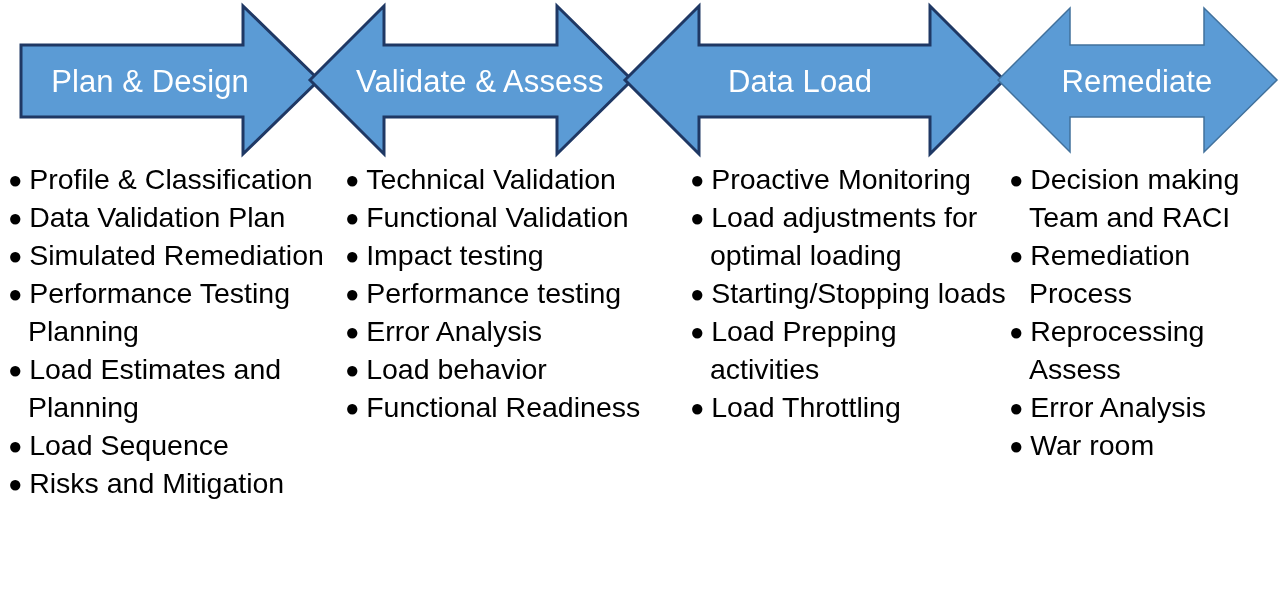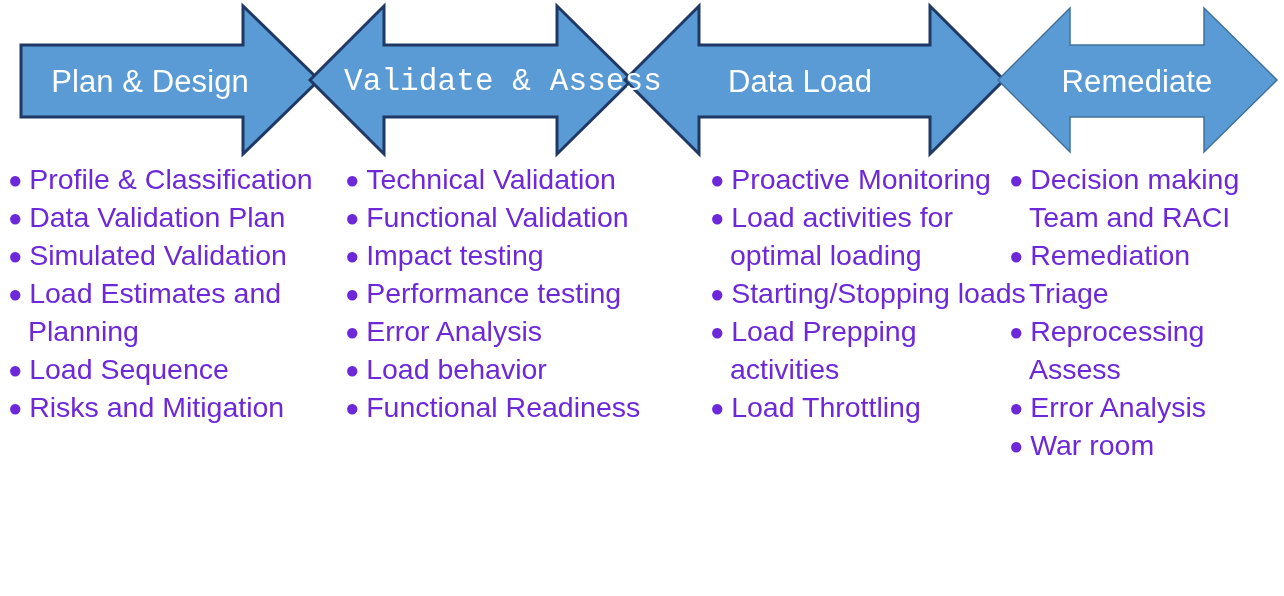"Validate & Assess" div.stage-label { font-family: Liberation Mono, monospace -> none; left: 344px -> 356px }
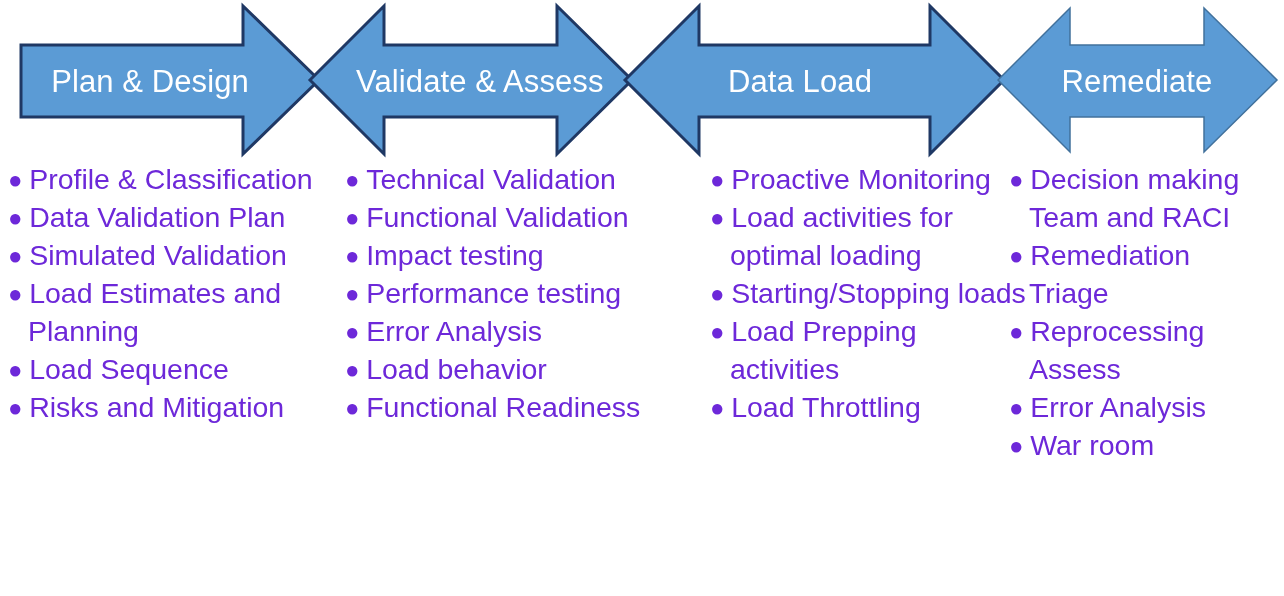"● Profile & Classification" .bullet-col { color: #6d28d9 -> #000000 }
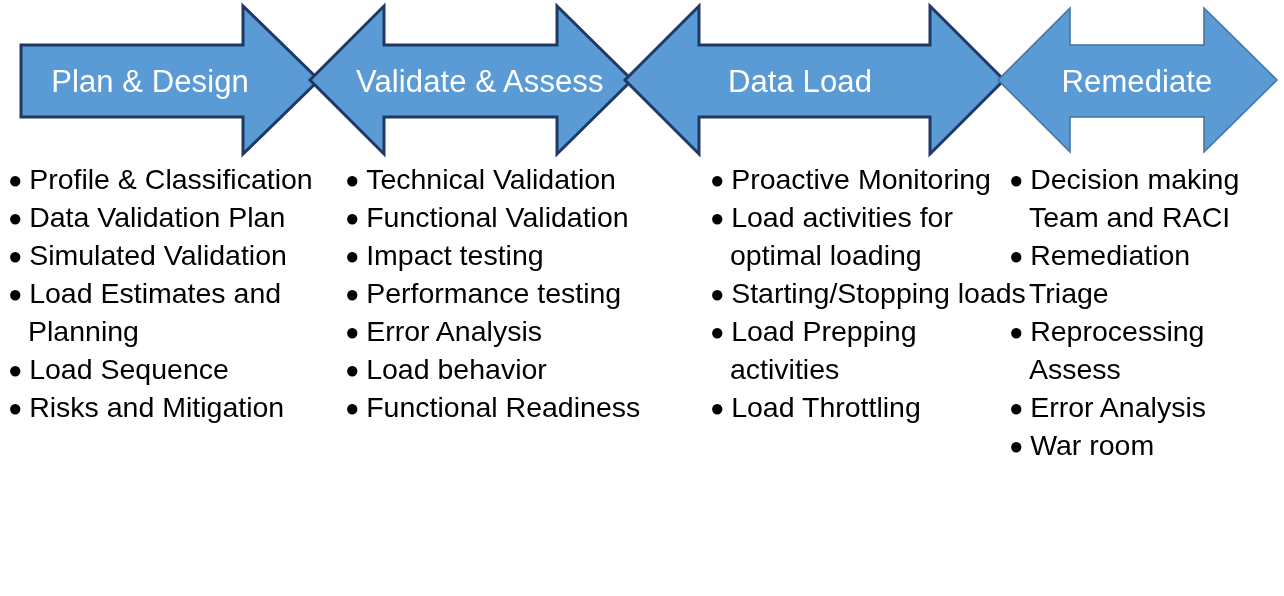"● Proactive Monitoring" #col-2 { left: 710px -> 690px }
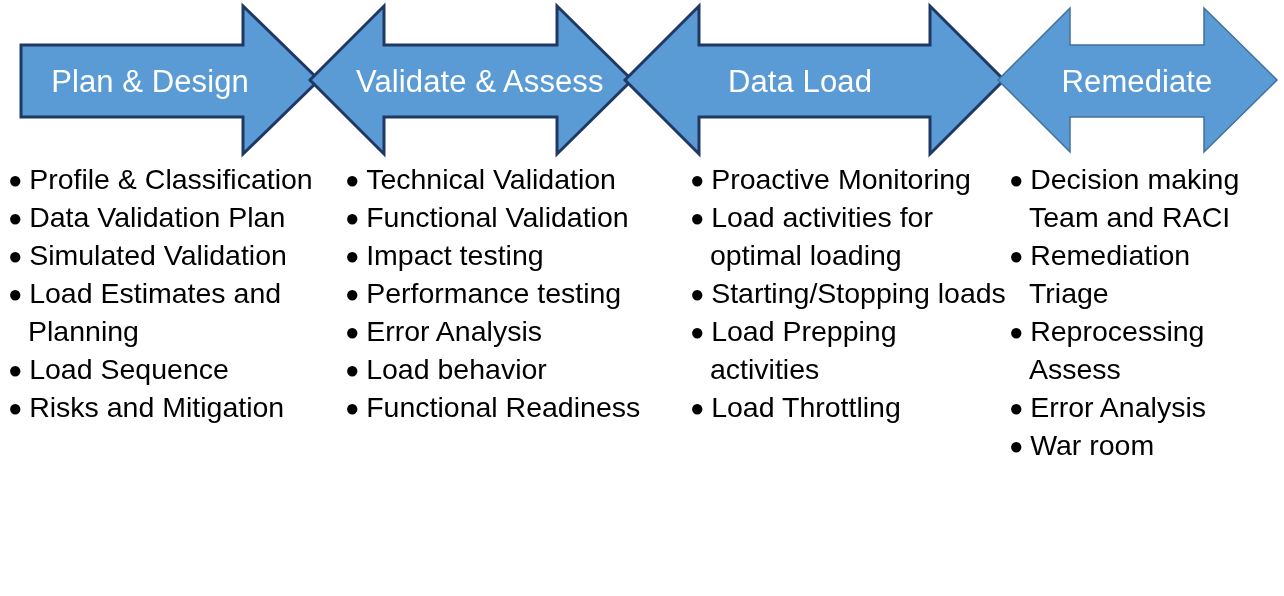"Load activities for optimal loading" span.bullet-text { text: activities -> adjustments }
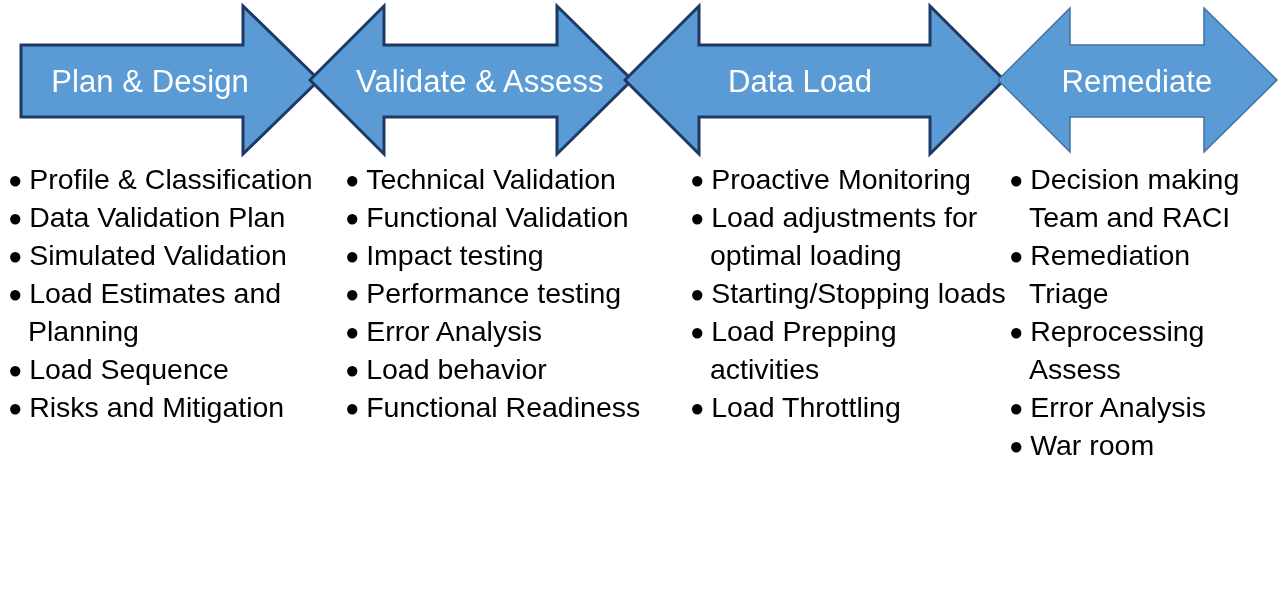"Simulated Validation" span.bullet-text { text: Validation -> Remediation }
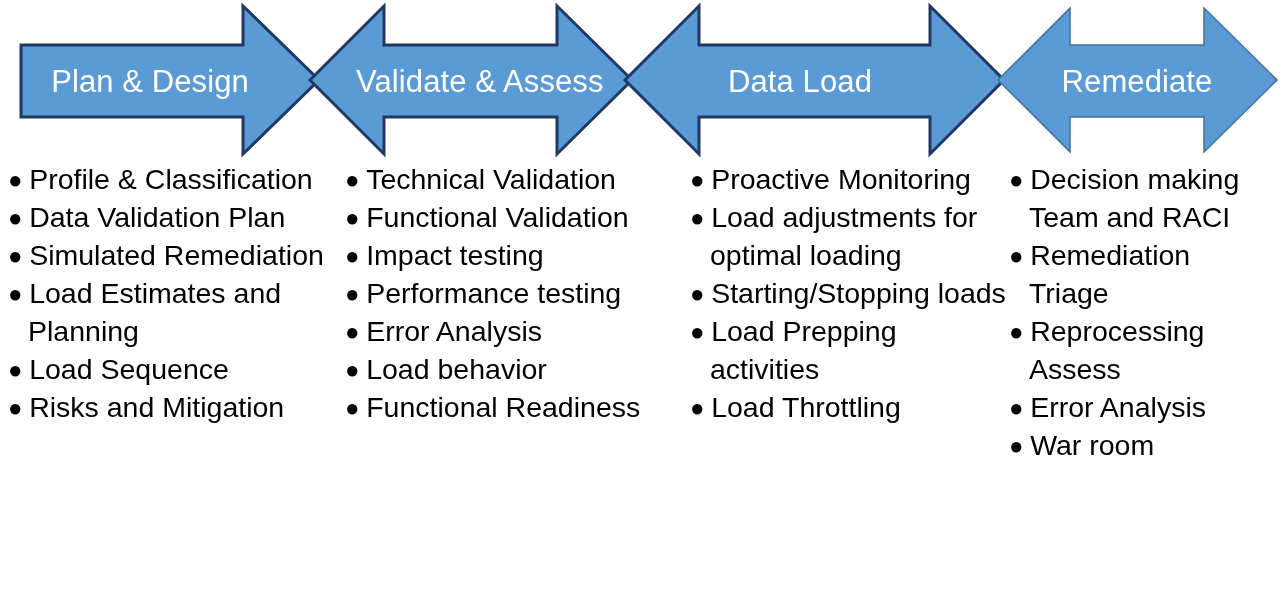"Remediation Triage" span.bullet-text { text: Triage -> Process }
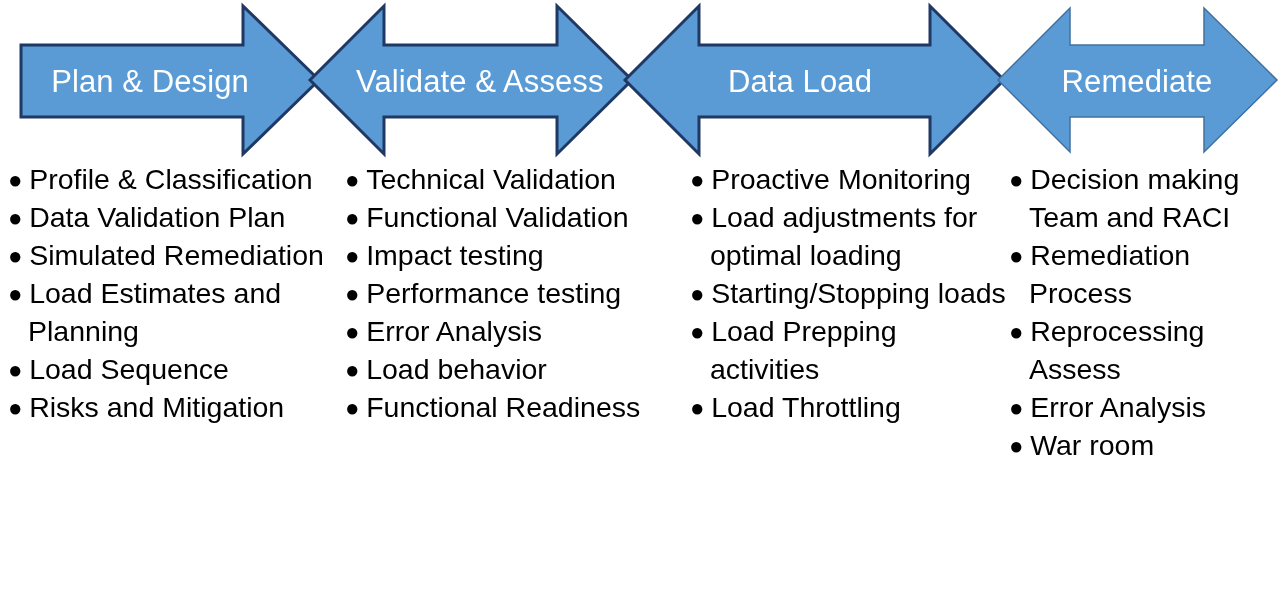"● Performance Testing Planning" p.bullet-item { html: none -> <p><span>● </span><span>Performance Testing Planning</span></p> }
